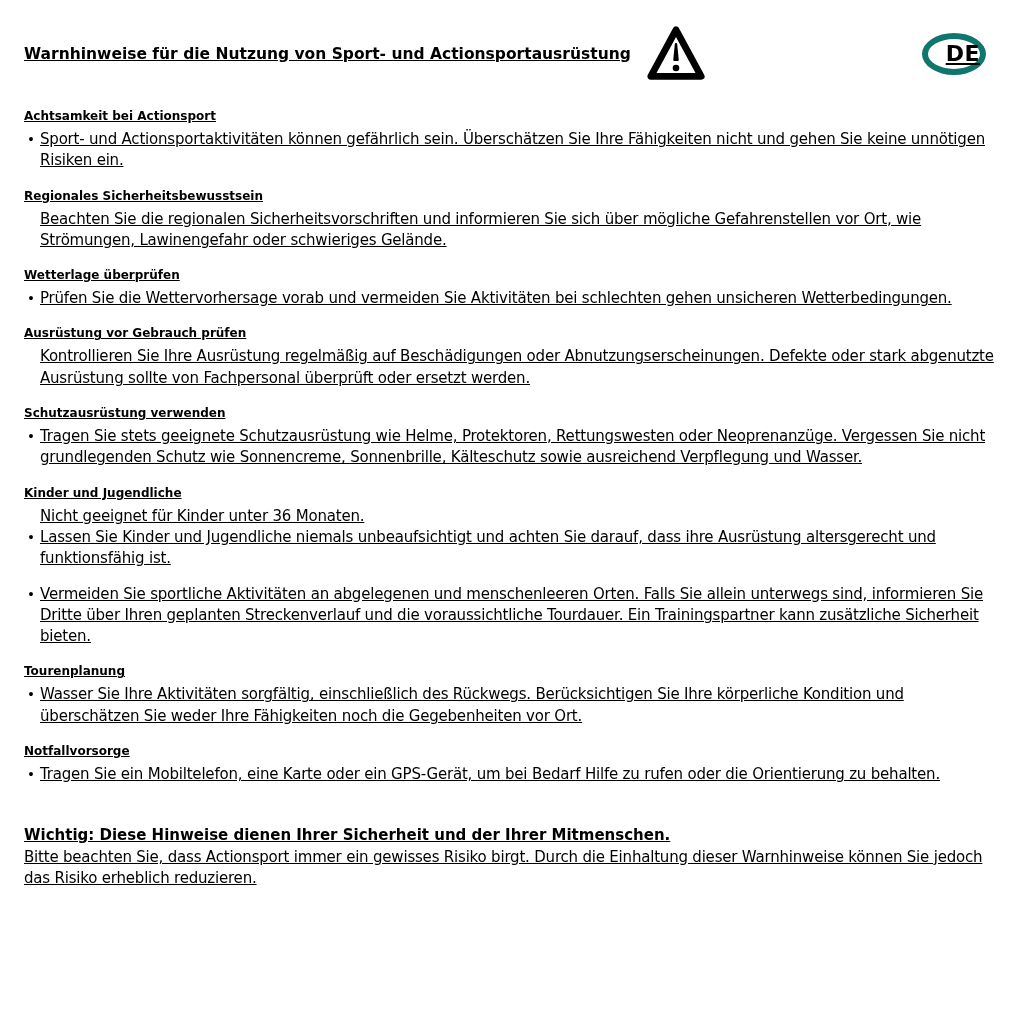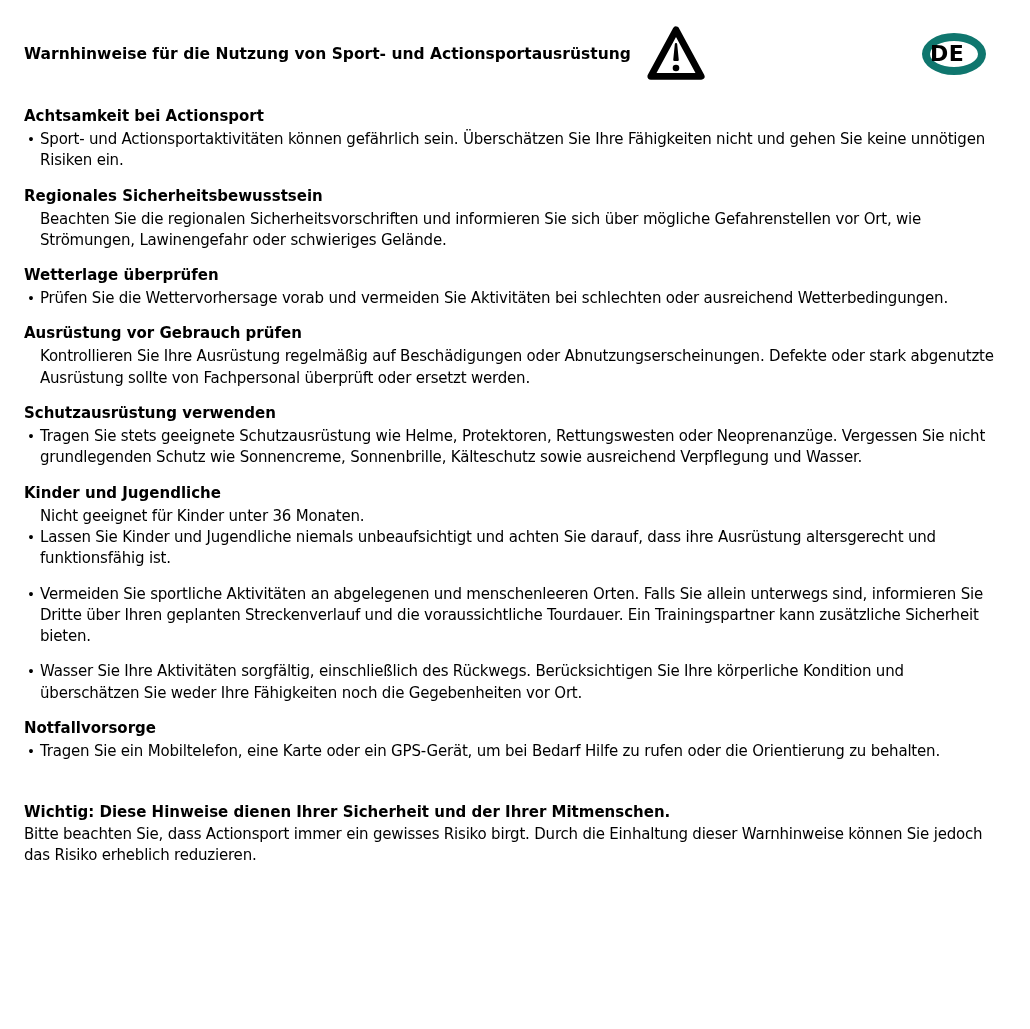"Warnhinweise für die Nutzung von" .page { text-decoration: none -> underline }
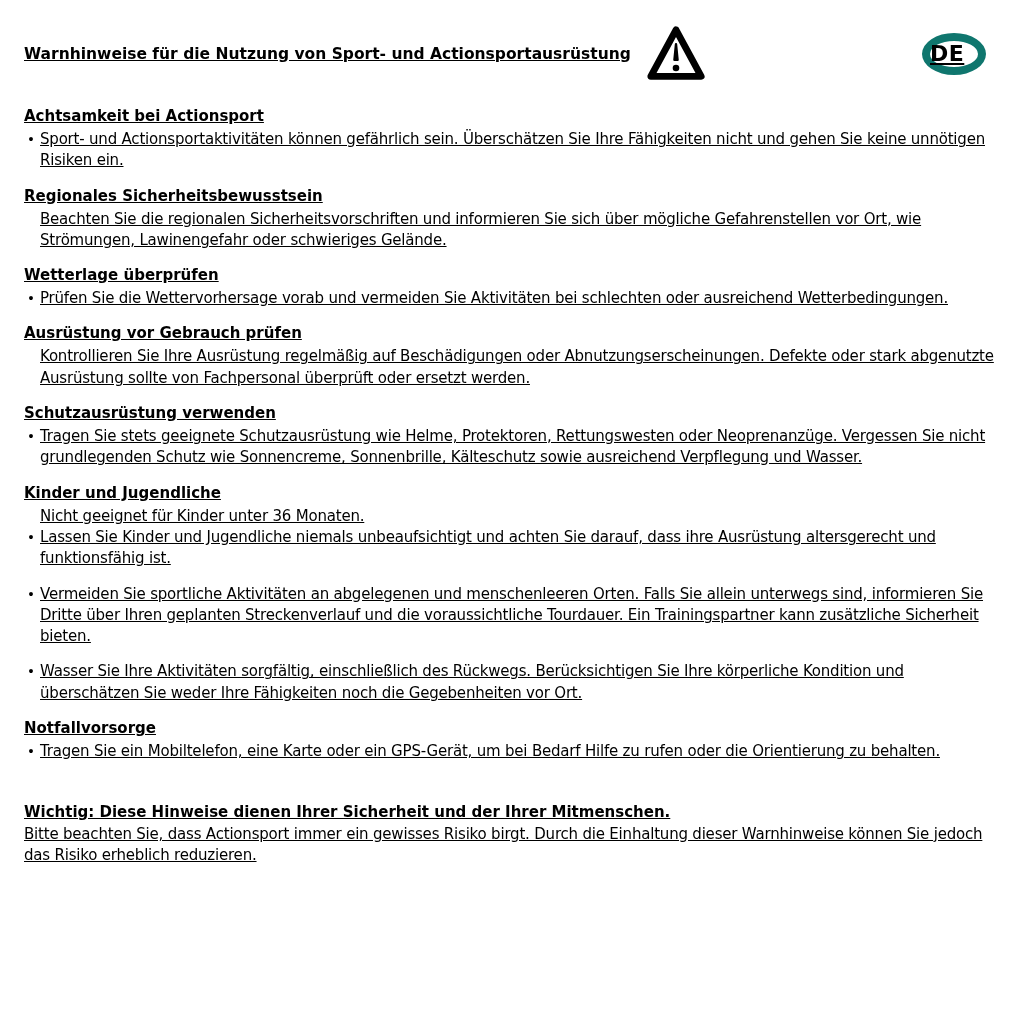"DE" .lang-badge { border: 8px solid #0f766e -> 6px solid #0f766e; justify-content: flex-start -> flex-end }
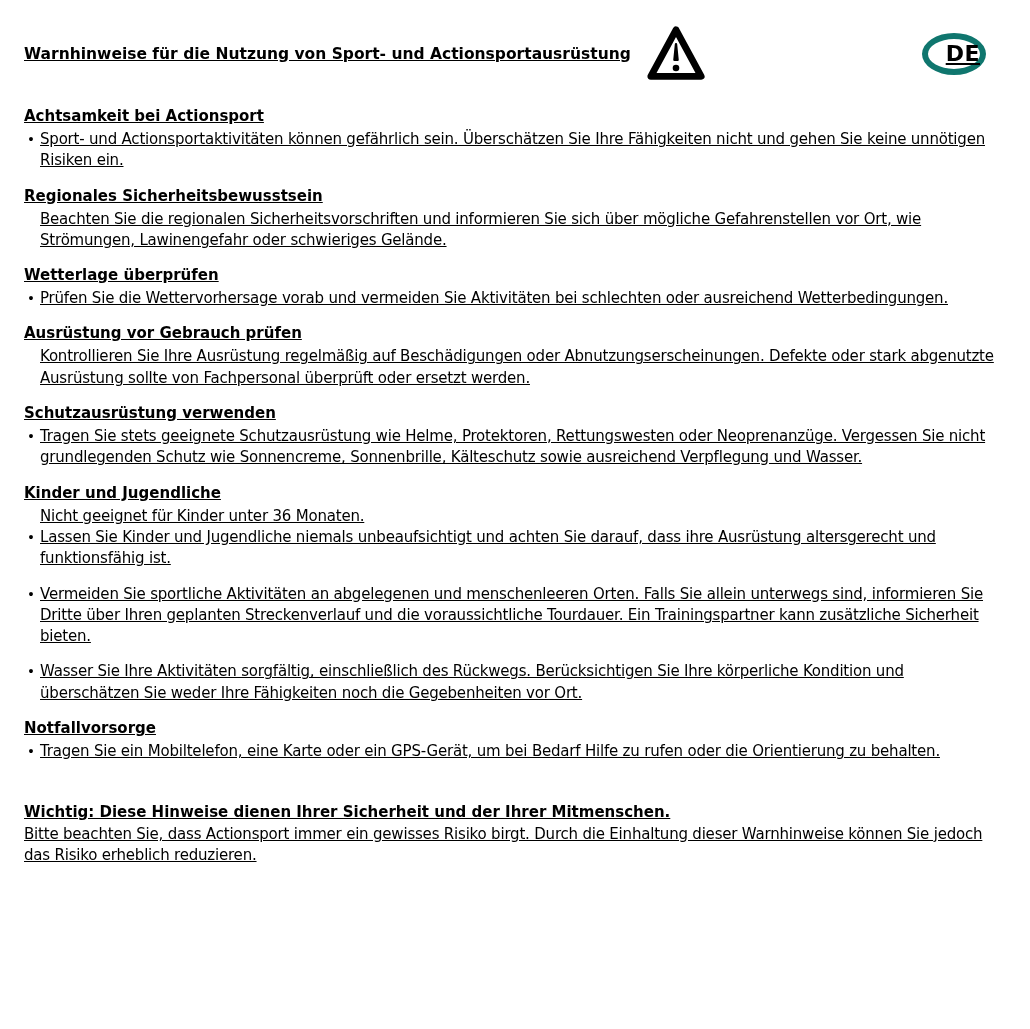"Achtsamkeit bei Actionsport" .section-heading { font-size: 15px -> 12px }
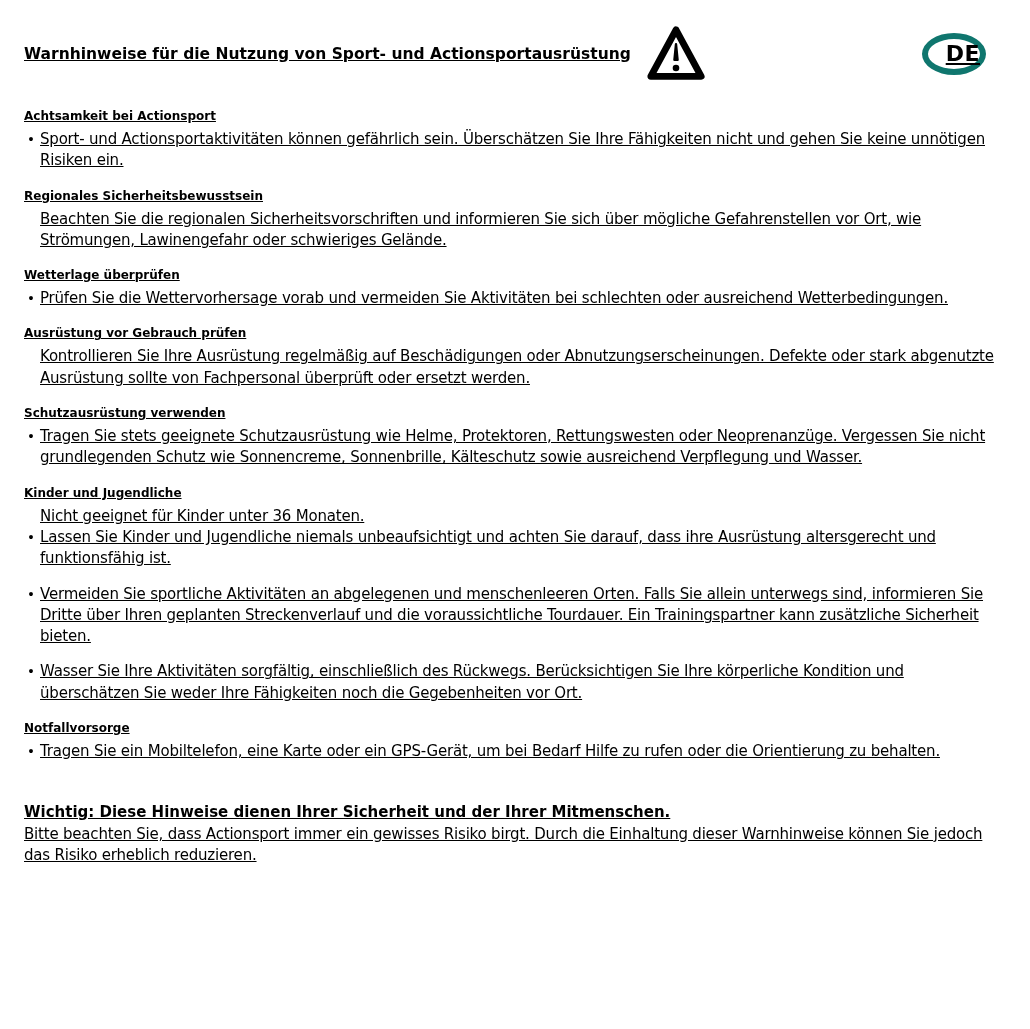"Prüfen Sie die Wettervorhersage vorab" span { text: oder ausreichend -> gehen unsicheren }
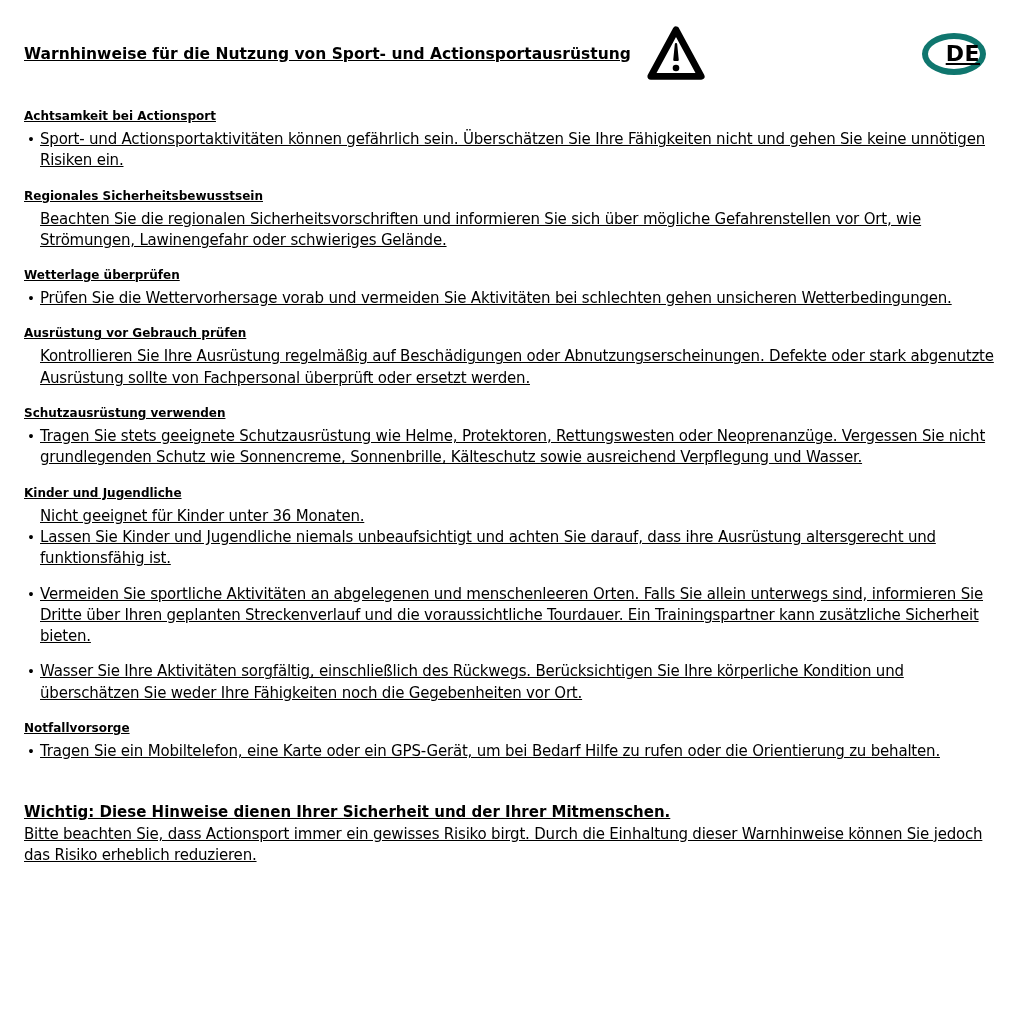"Tourenplanung" h2.section-heading { html: none -> <h2>Tourenplanung</h2> }
